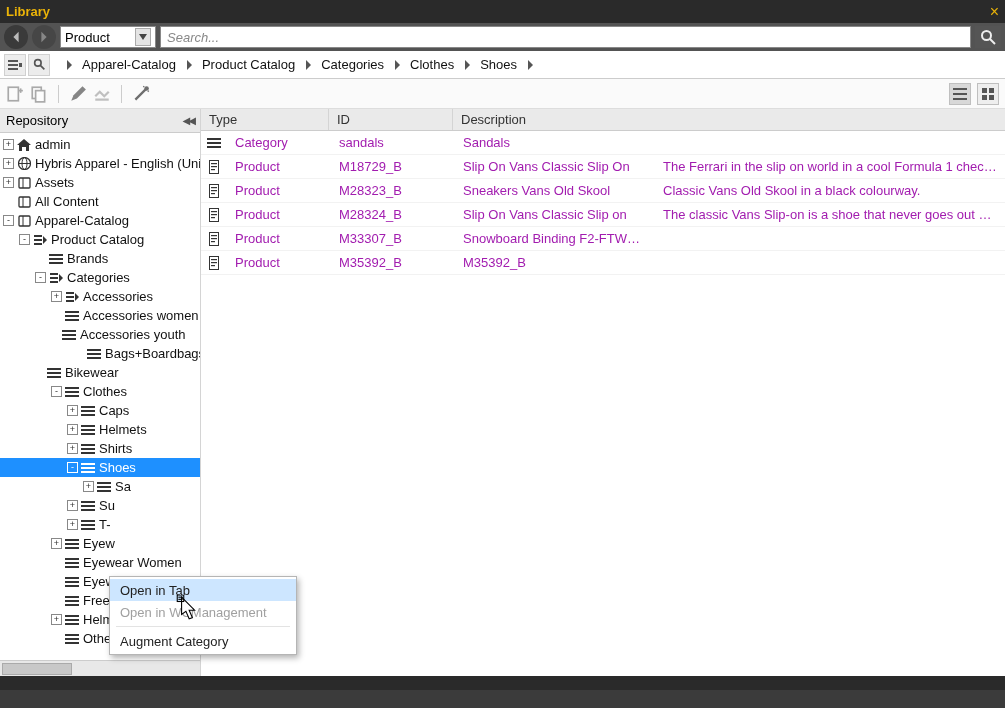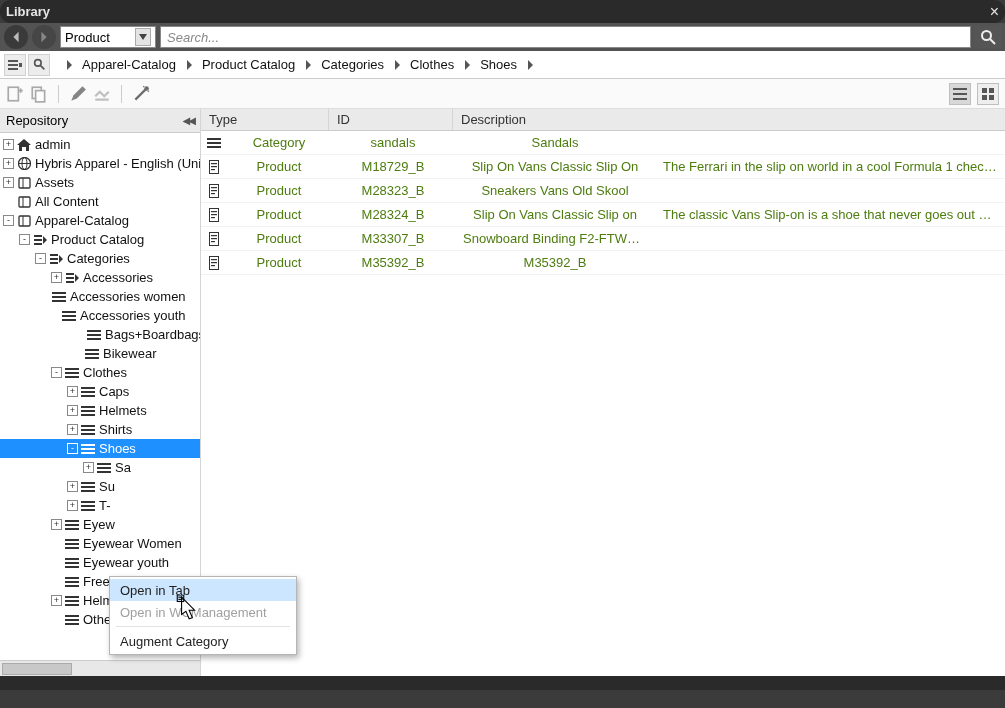"Library" .titlebar { border-radius: 11px -> none; color: #e5e5e5 -> #eab308 }
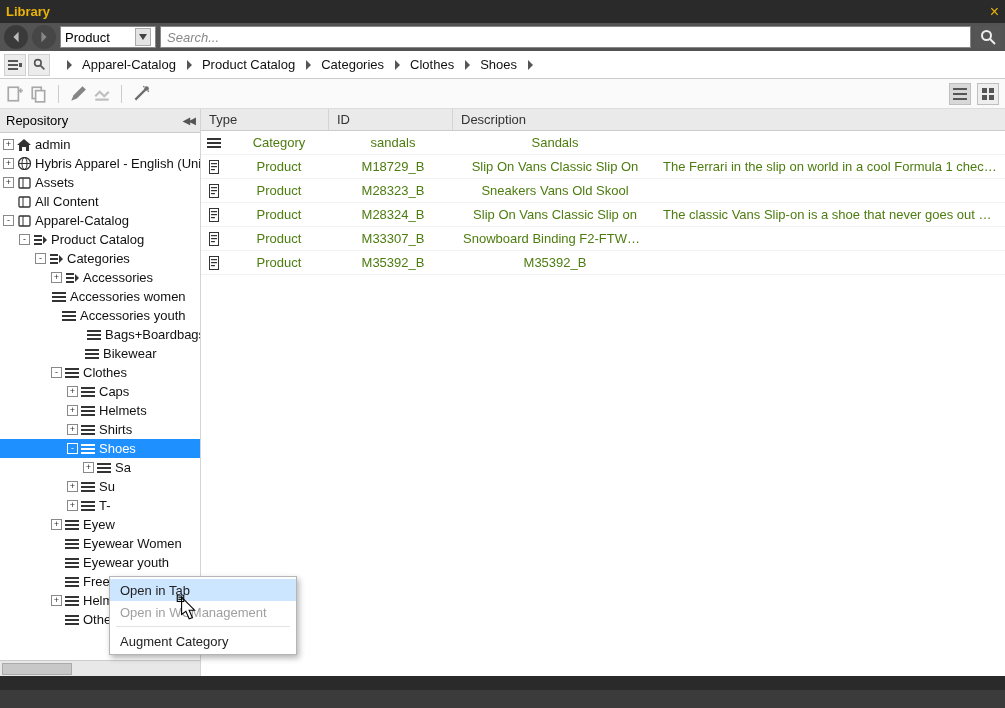"Category" .cell { color: #4d7c0f -> #a21caf; text-align: center -> none }
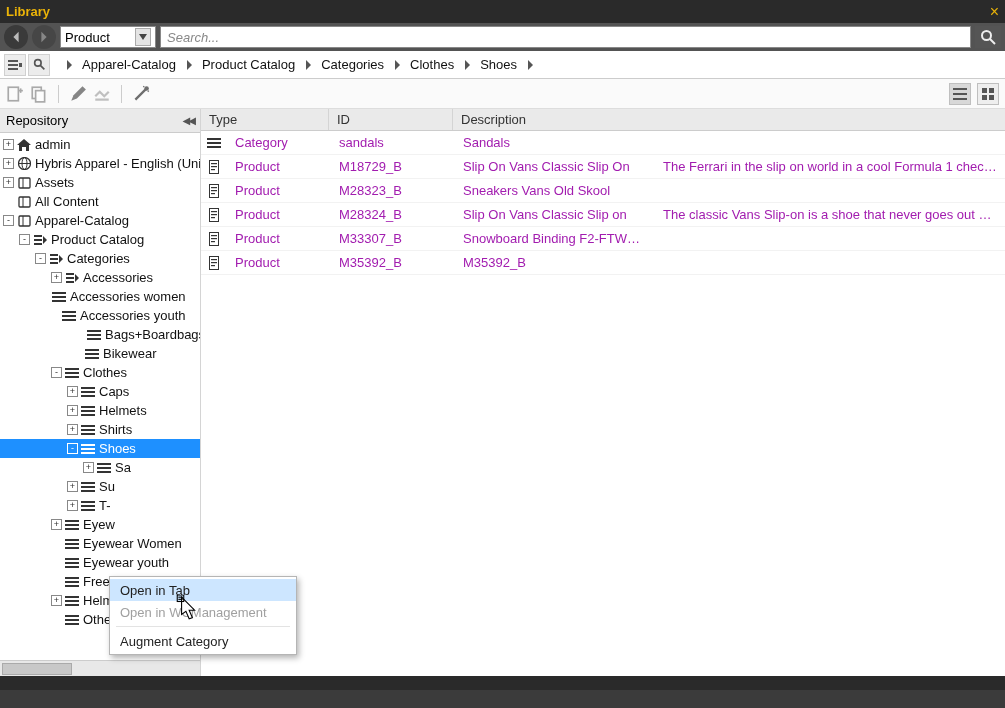"Classic Vans Old Skool in" span.cell { html: none -> <span>Classic Vans Old Skool in a black colourway.</span> }
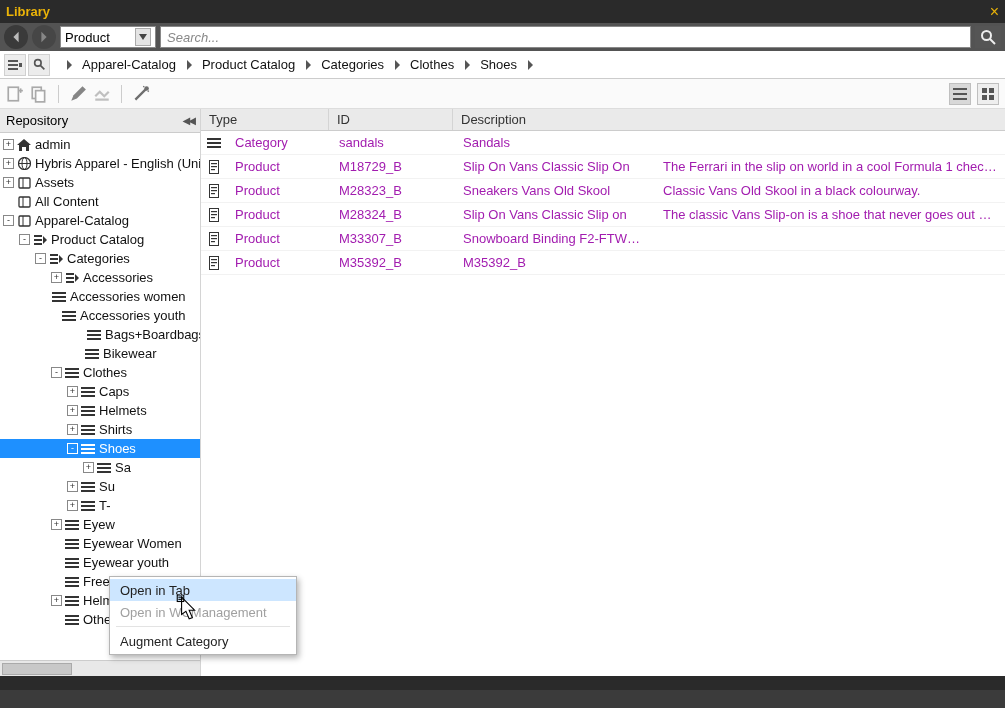"Brands" div.node { html: none -> <div> <span></span> <span> <svg> <rect></rect> <rect></rect> <rect></rect> </svg> </span> <span>Brands</span> </div> }
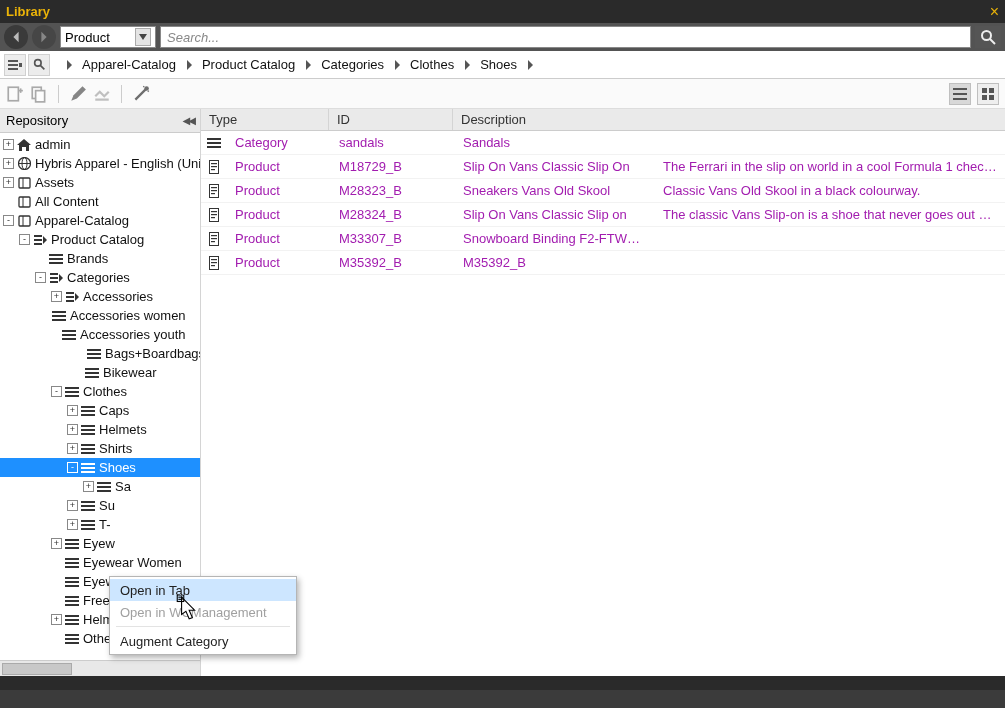"Accessories women" div.node { padding-left: 38px -> 51px }
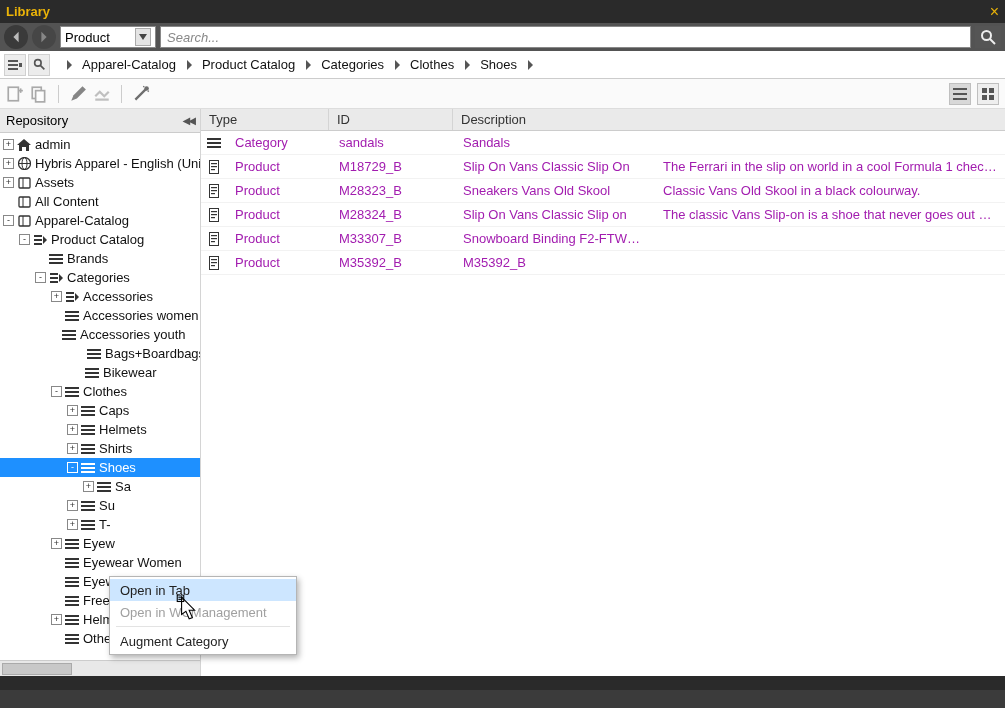"Bikewear" div.node { padding-left: 71px -> 33px }
